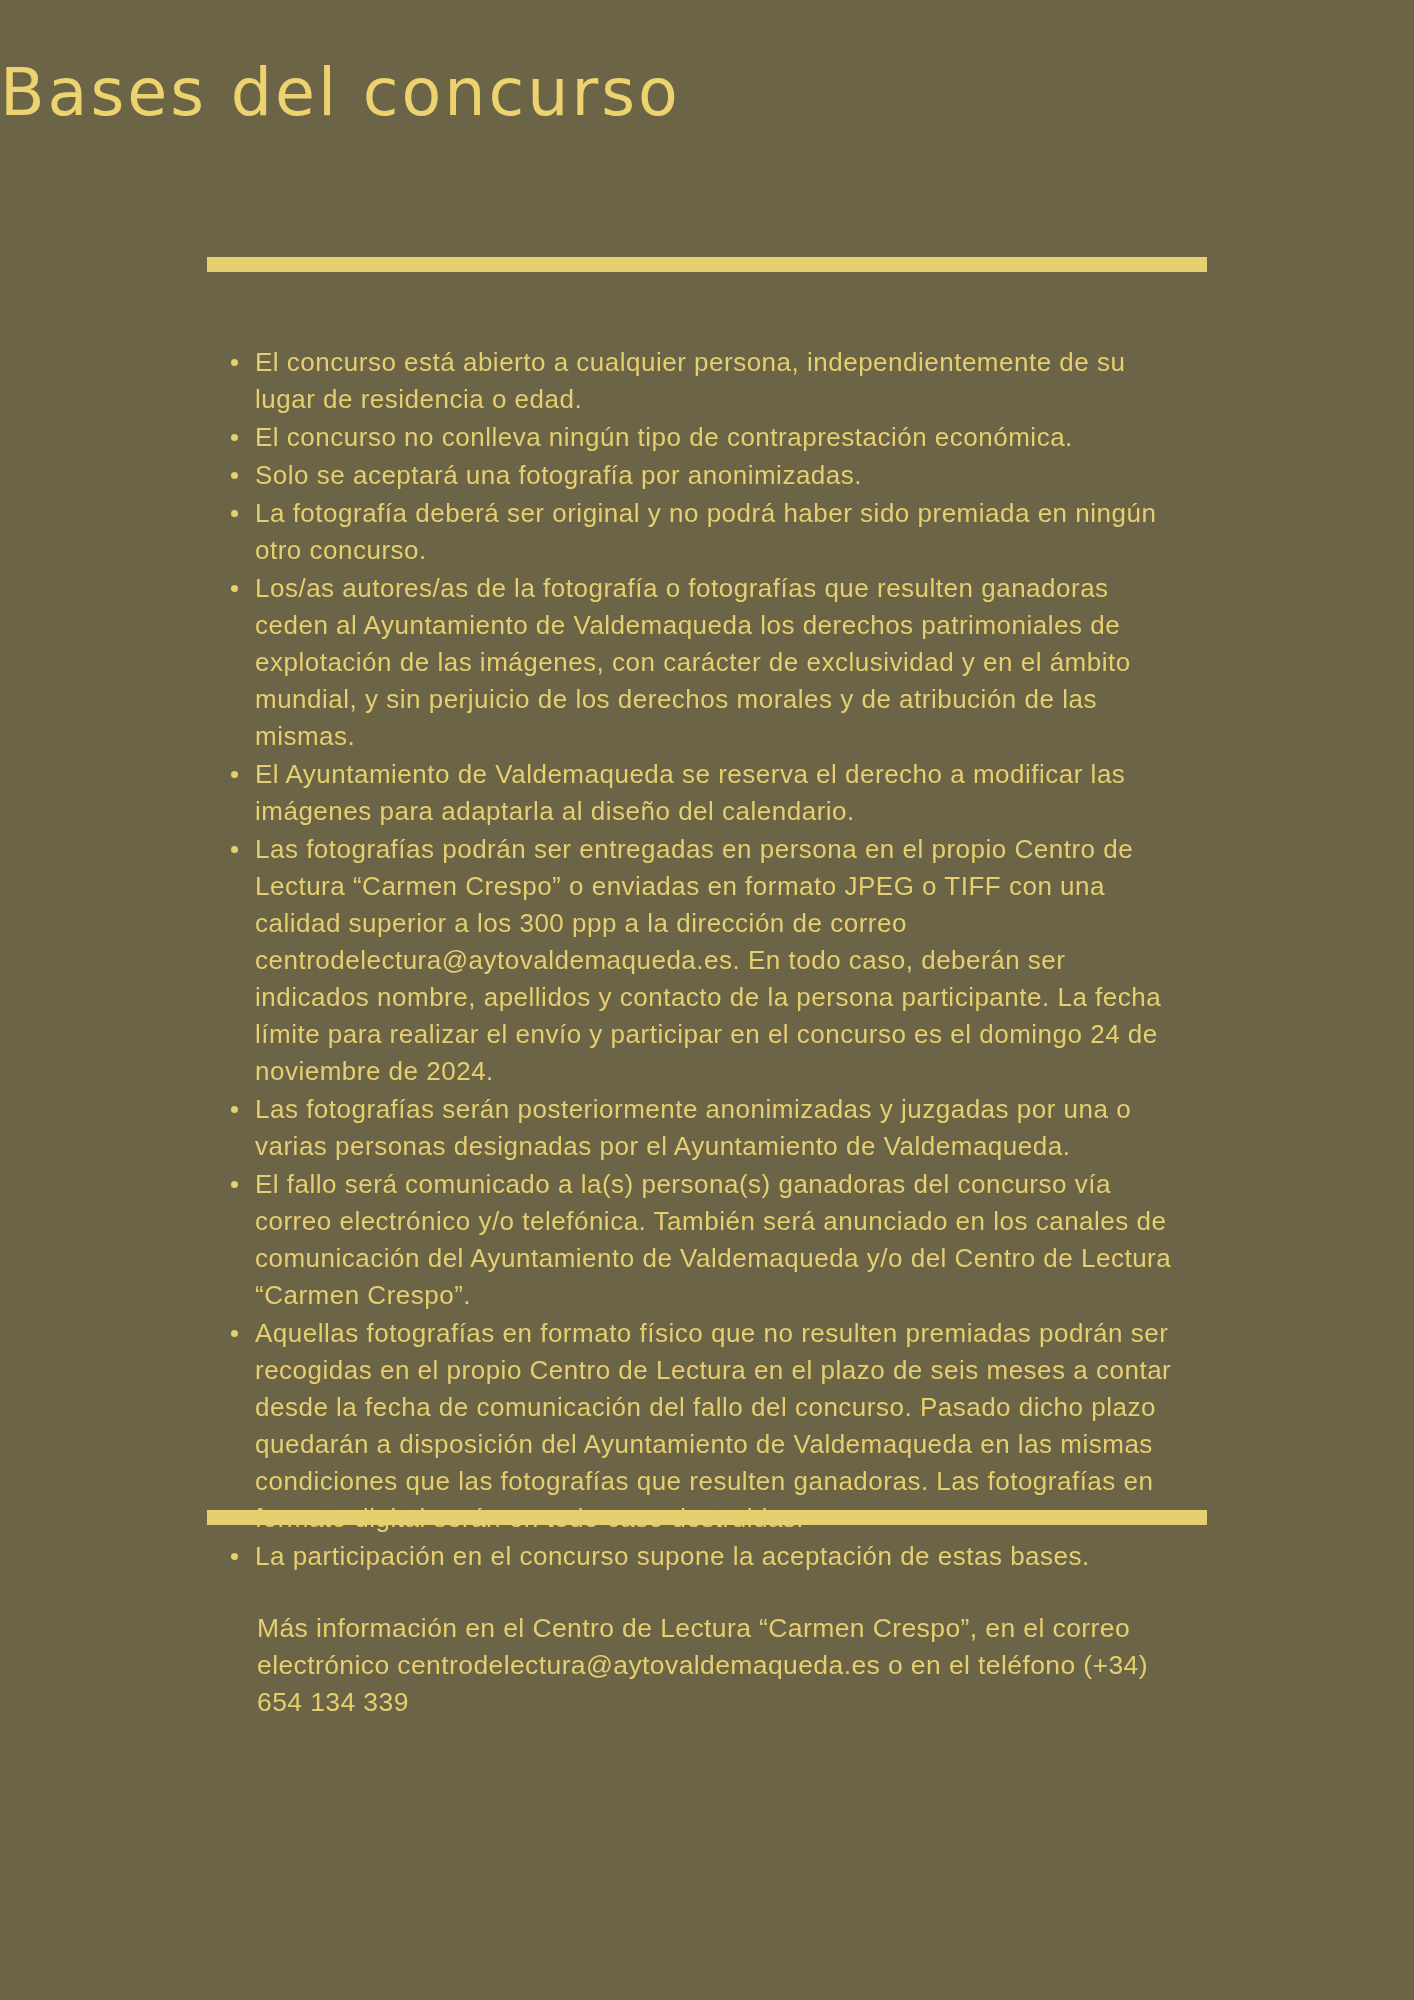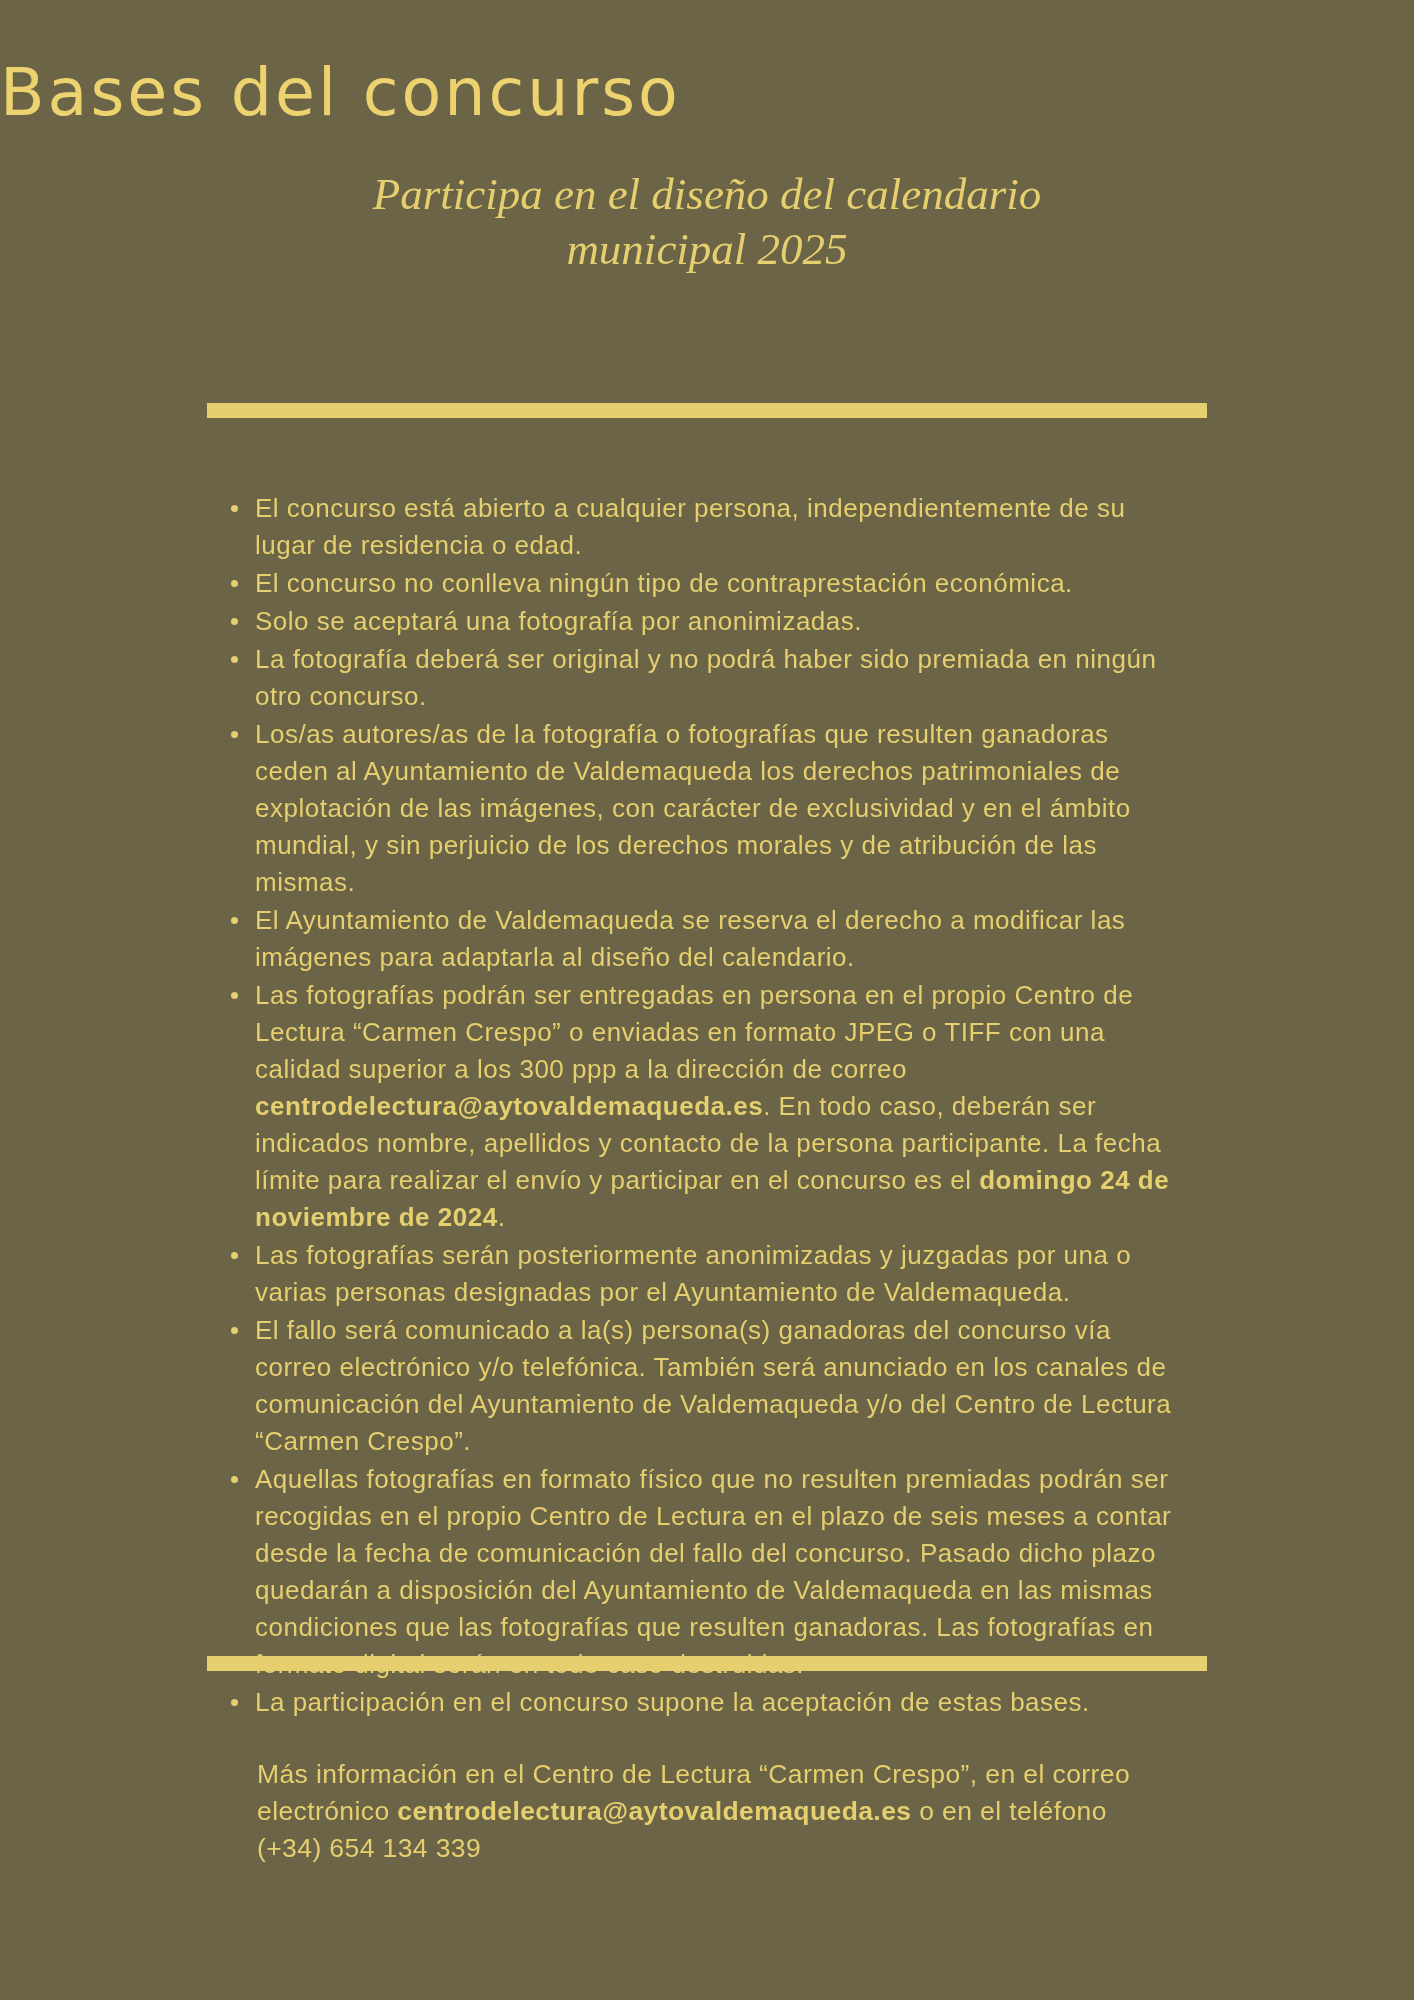"Participa en el diseño del" div.subtitle { html: <div> <span>Participa en el diseño del calendario</span> <span>municipal 2025</span> </div> -> none }
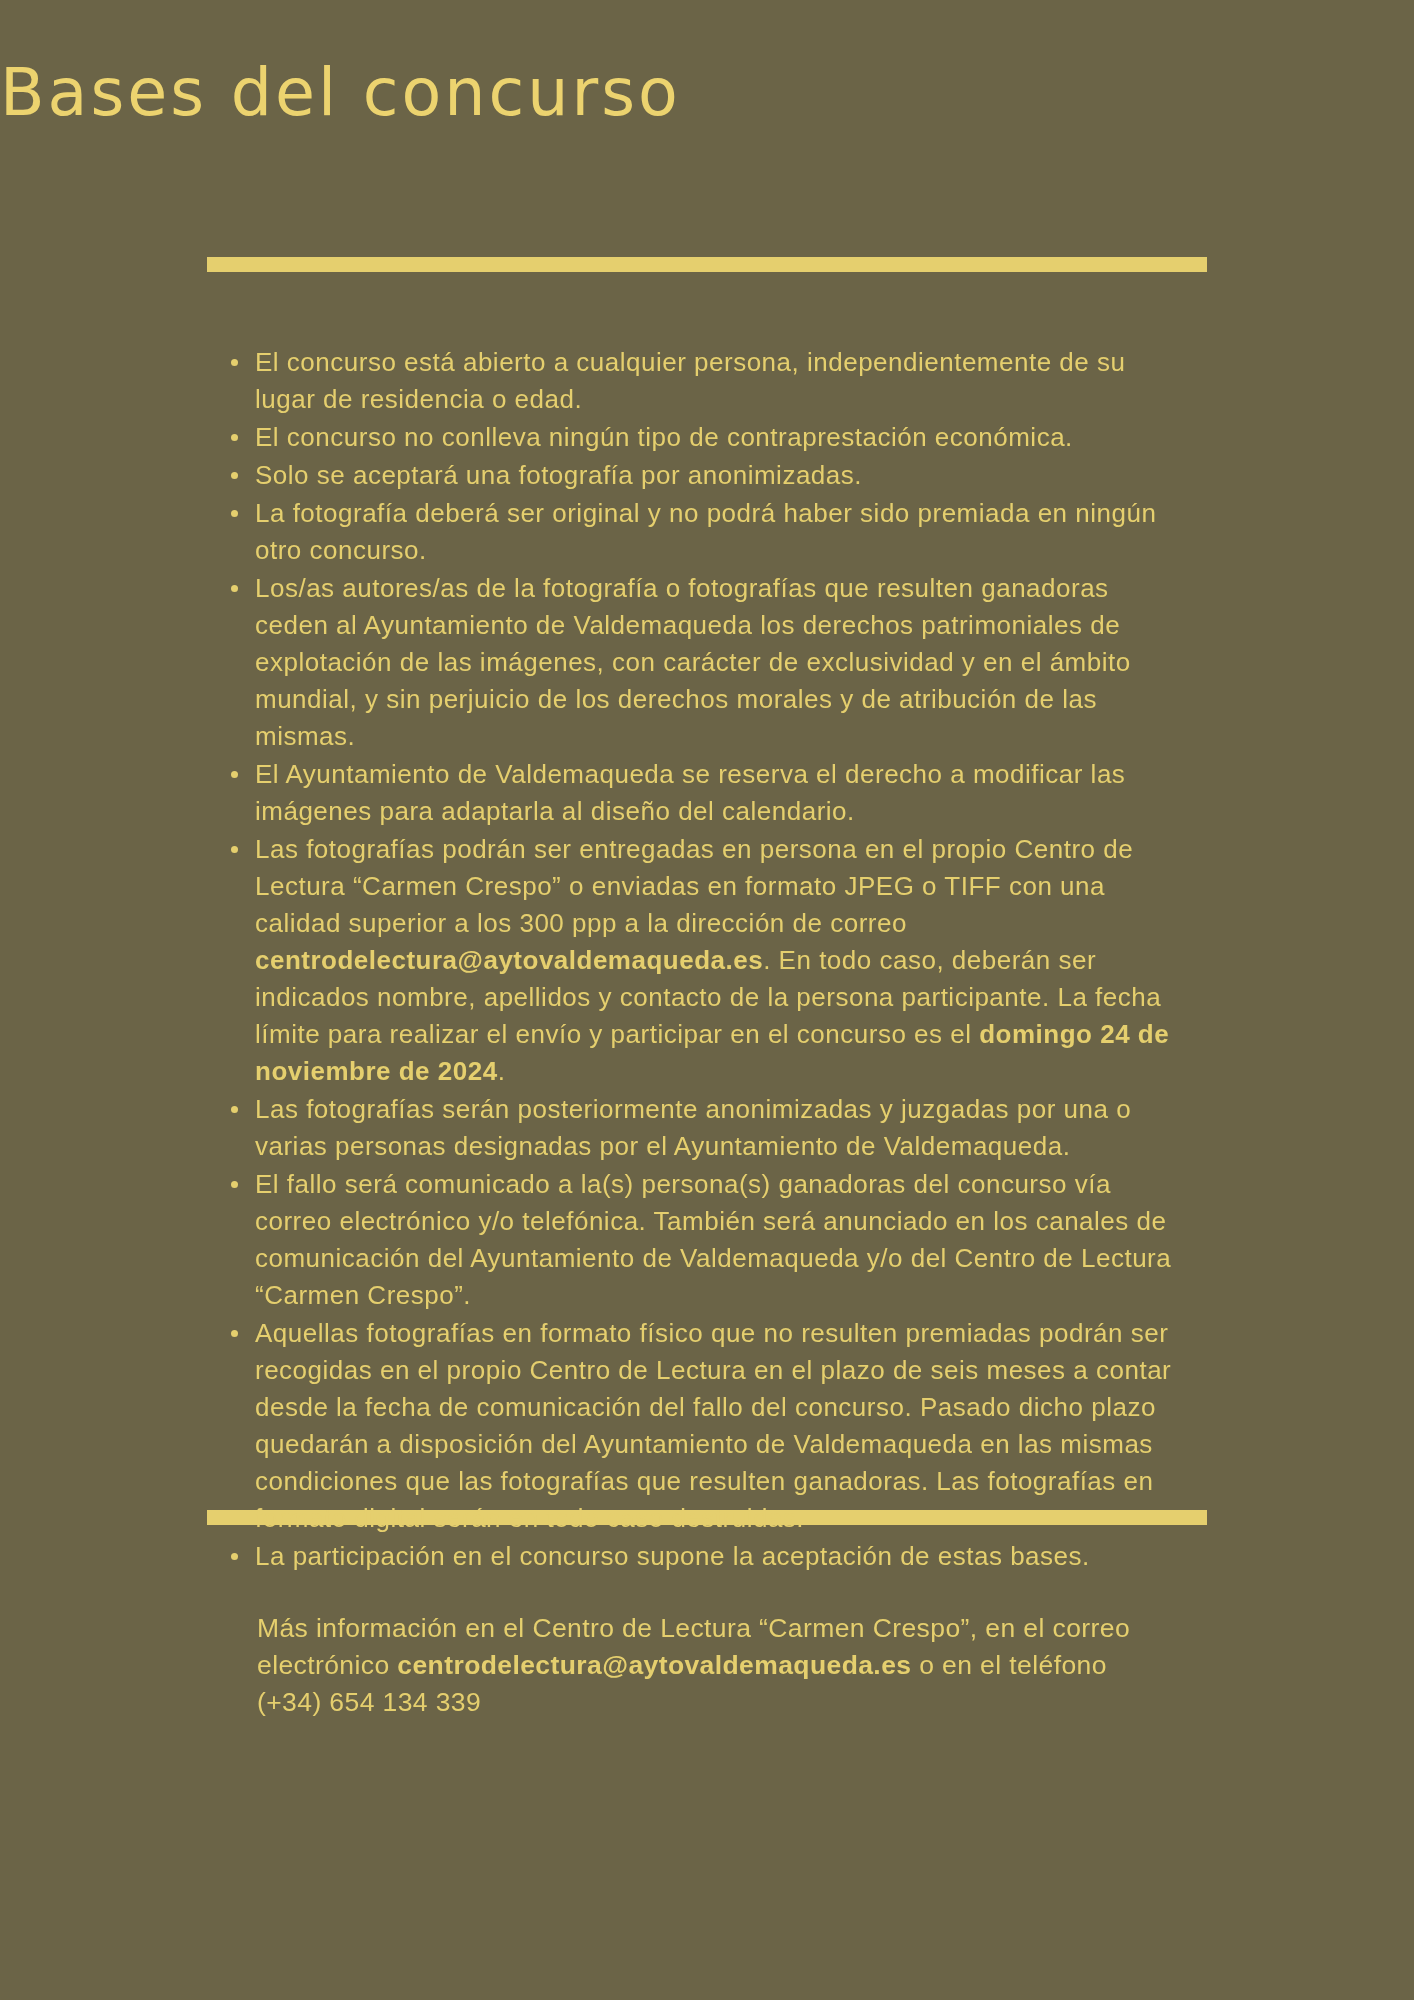"centrodelectura@aytovaldemaqueda.es" .b { font-weight: bold -> normal }
